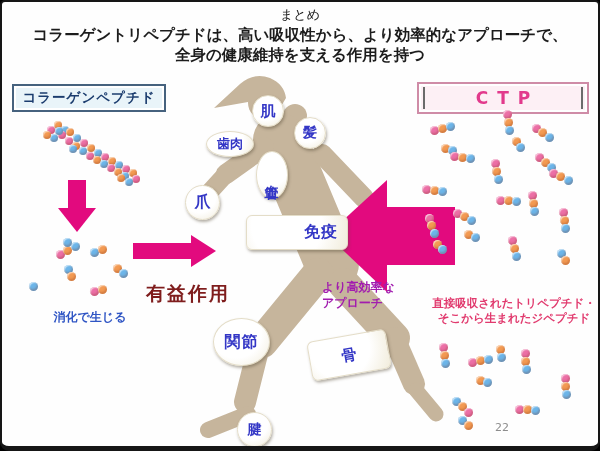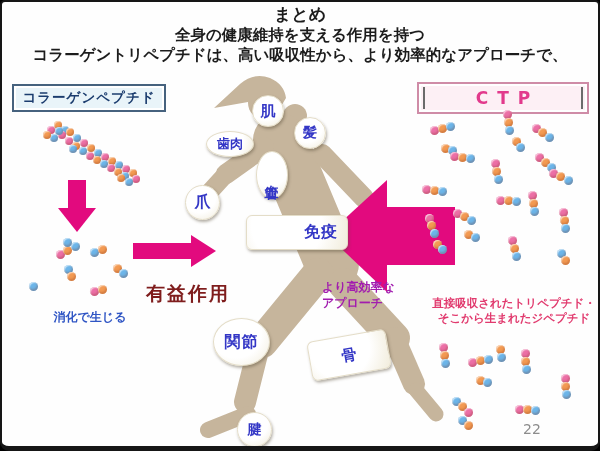"まとめ" .title-block .t1 { font-size: 17px -> 13px; font-weight: bold -> normal }
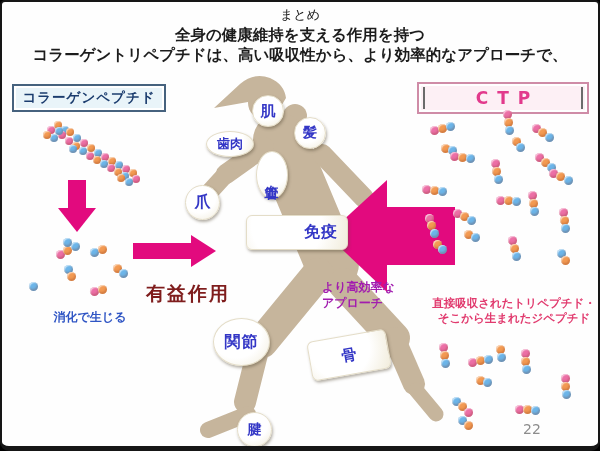"全身の健康維持を支える作用を持つ" div.t2 { order: before "コラーゲントリペプチドは、高い吸収性から、より効率的なアプローチで、" -> after "コラーゲントリペプチドは、高い吸収性から、より効率的なアプローチで、" }
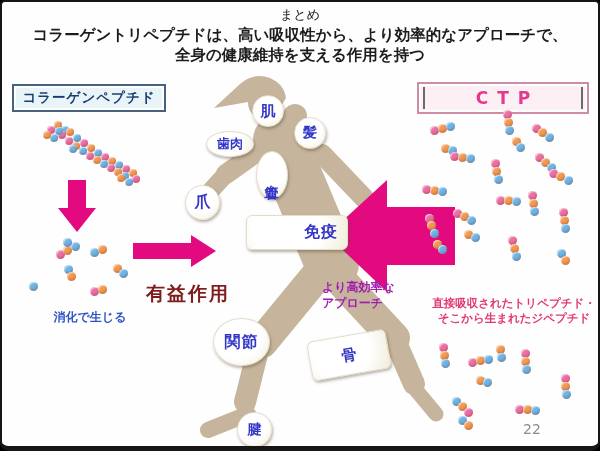"22" .page-number { font-size: 14px -> 11px; left: 521px -> 493px }
